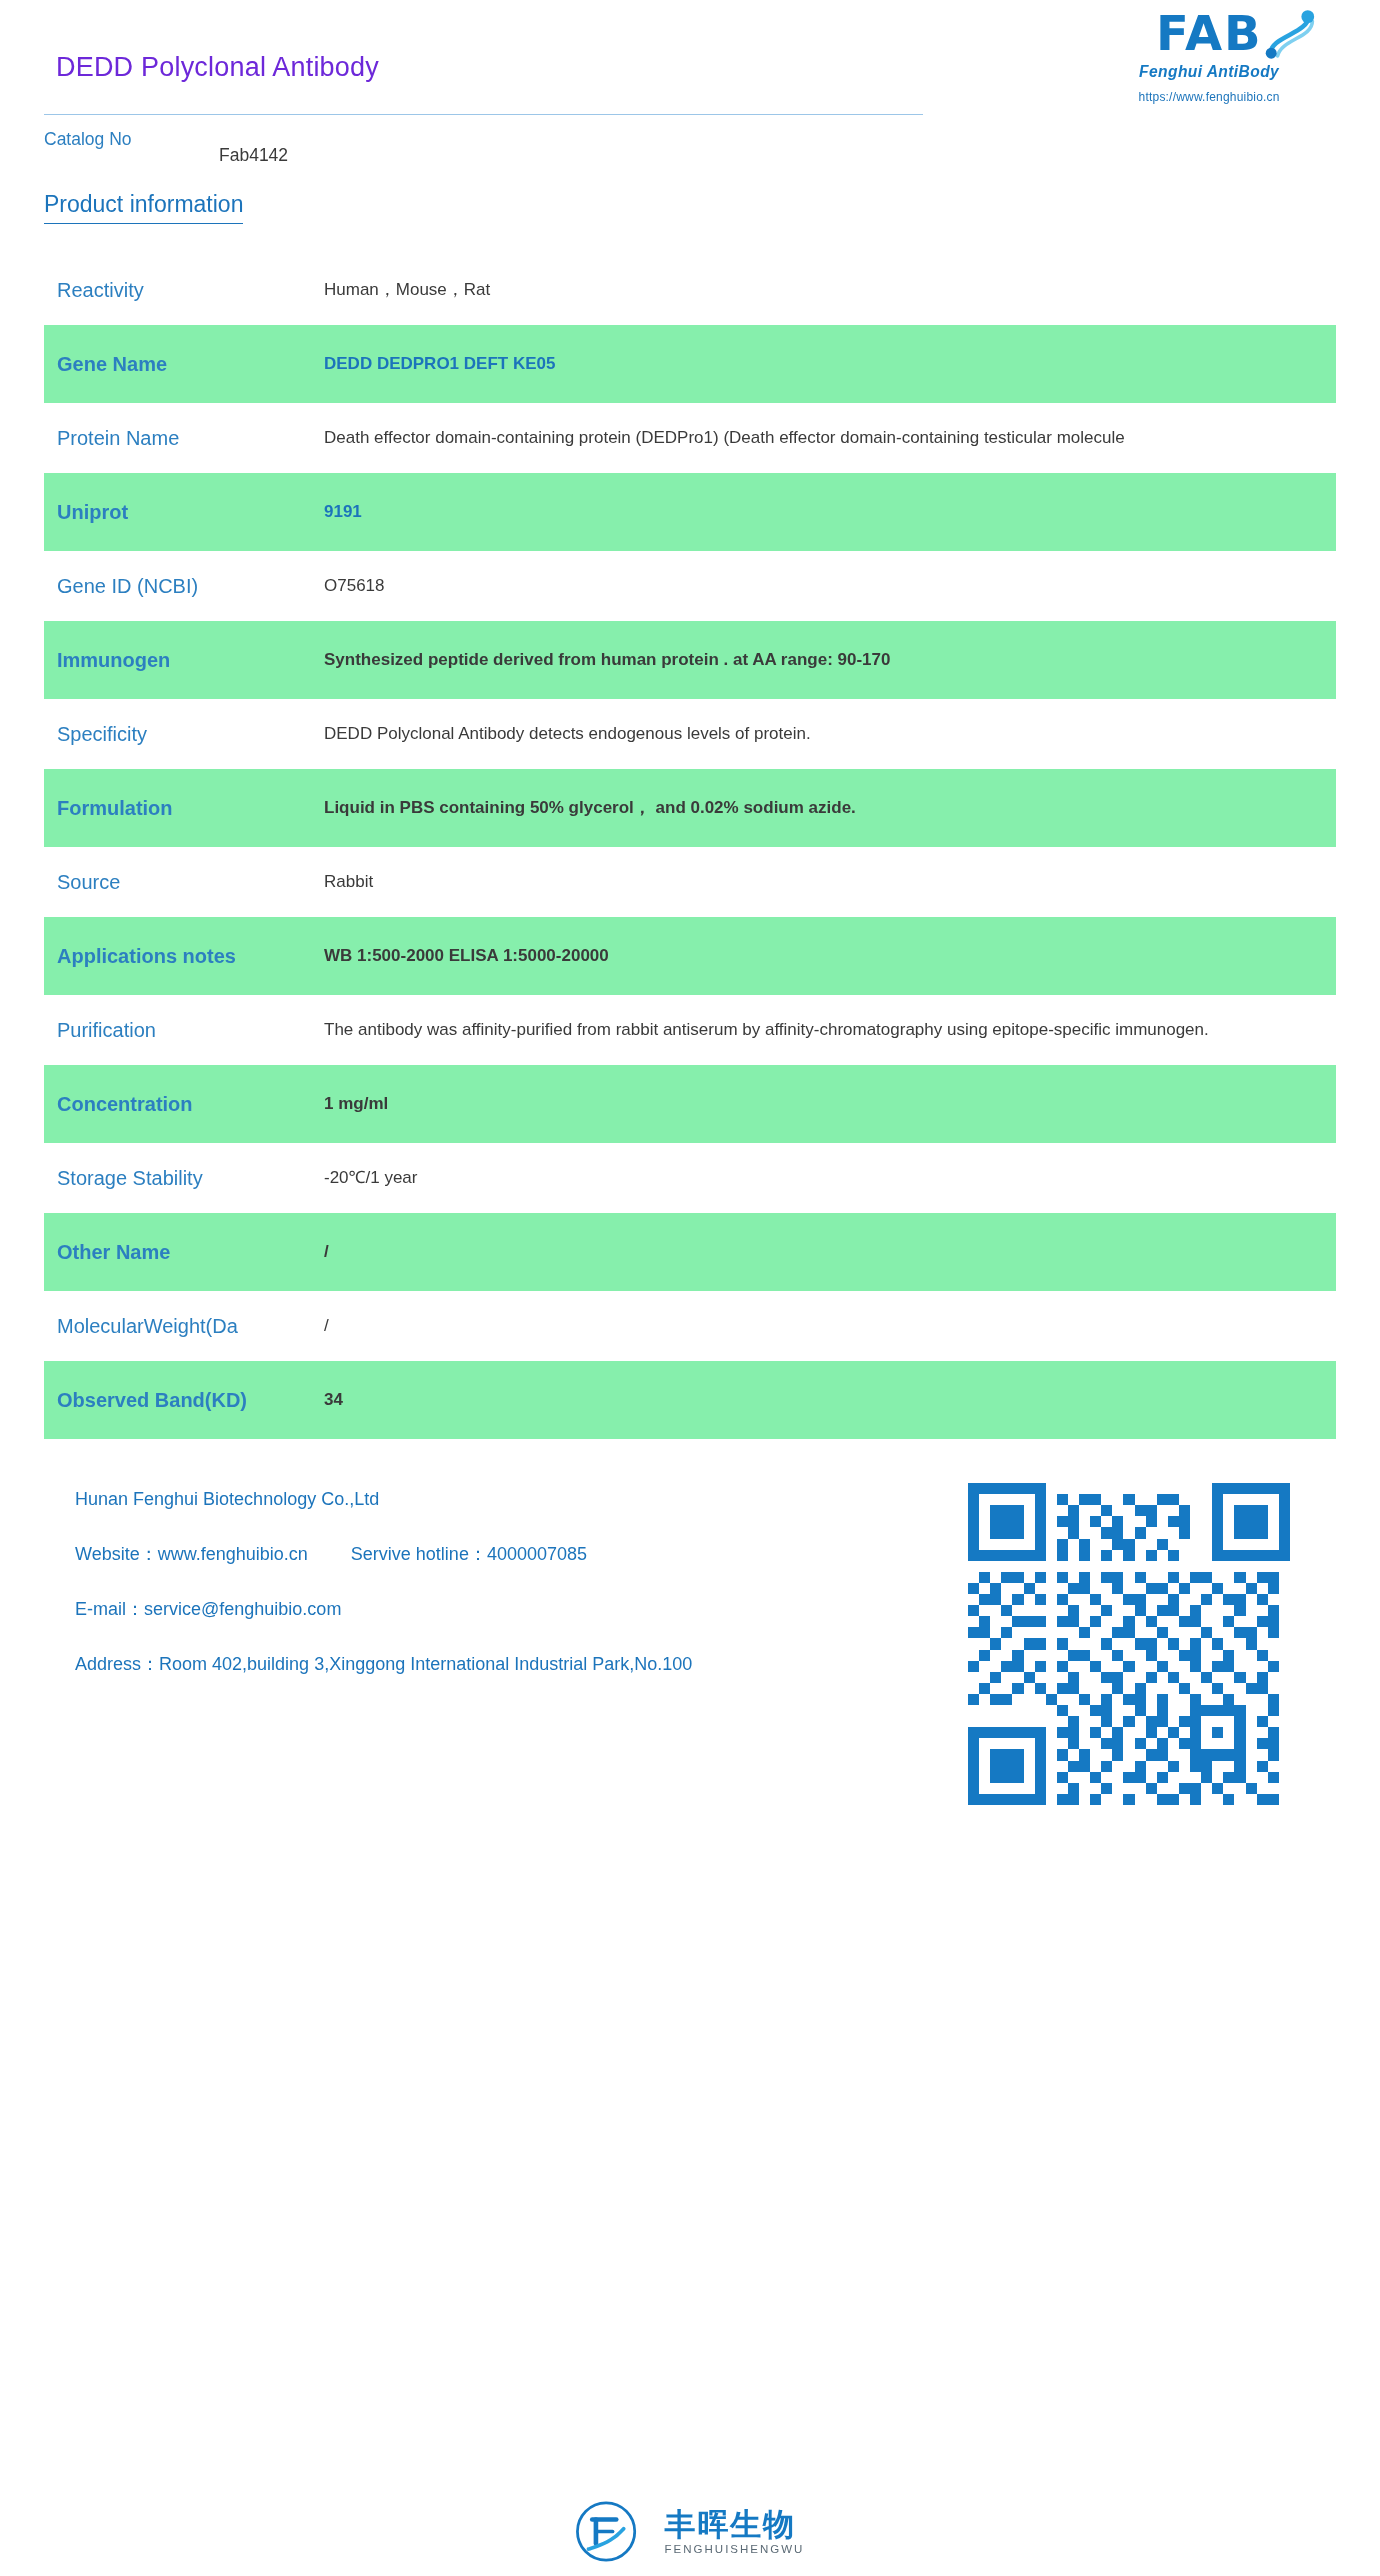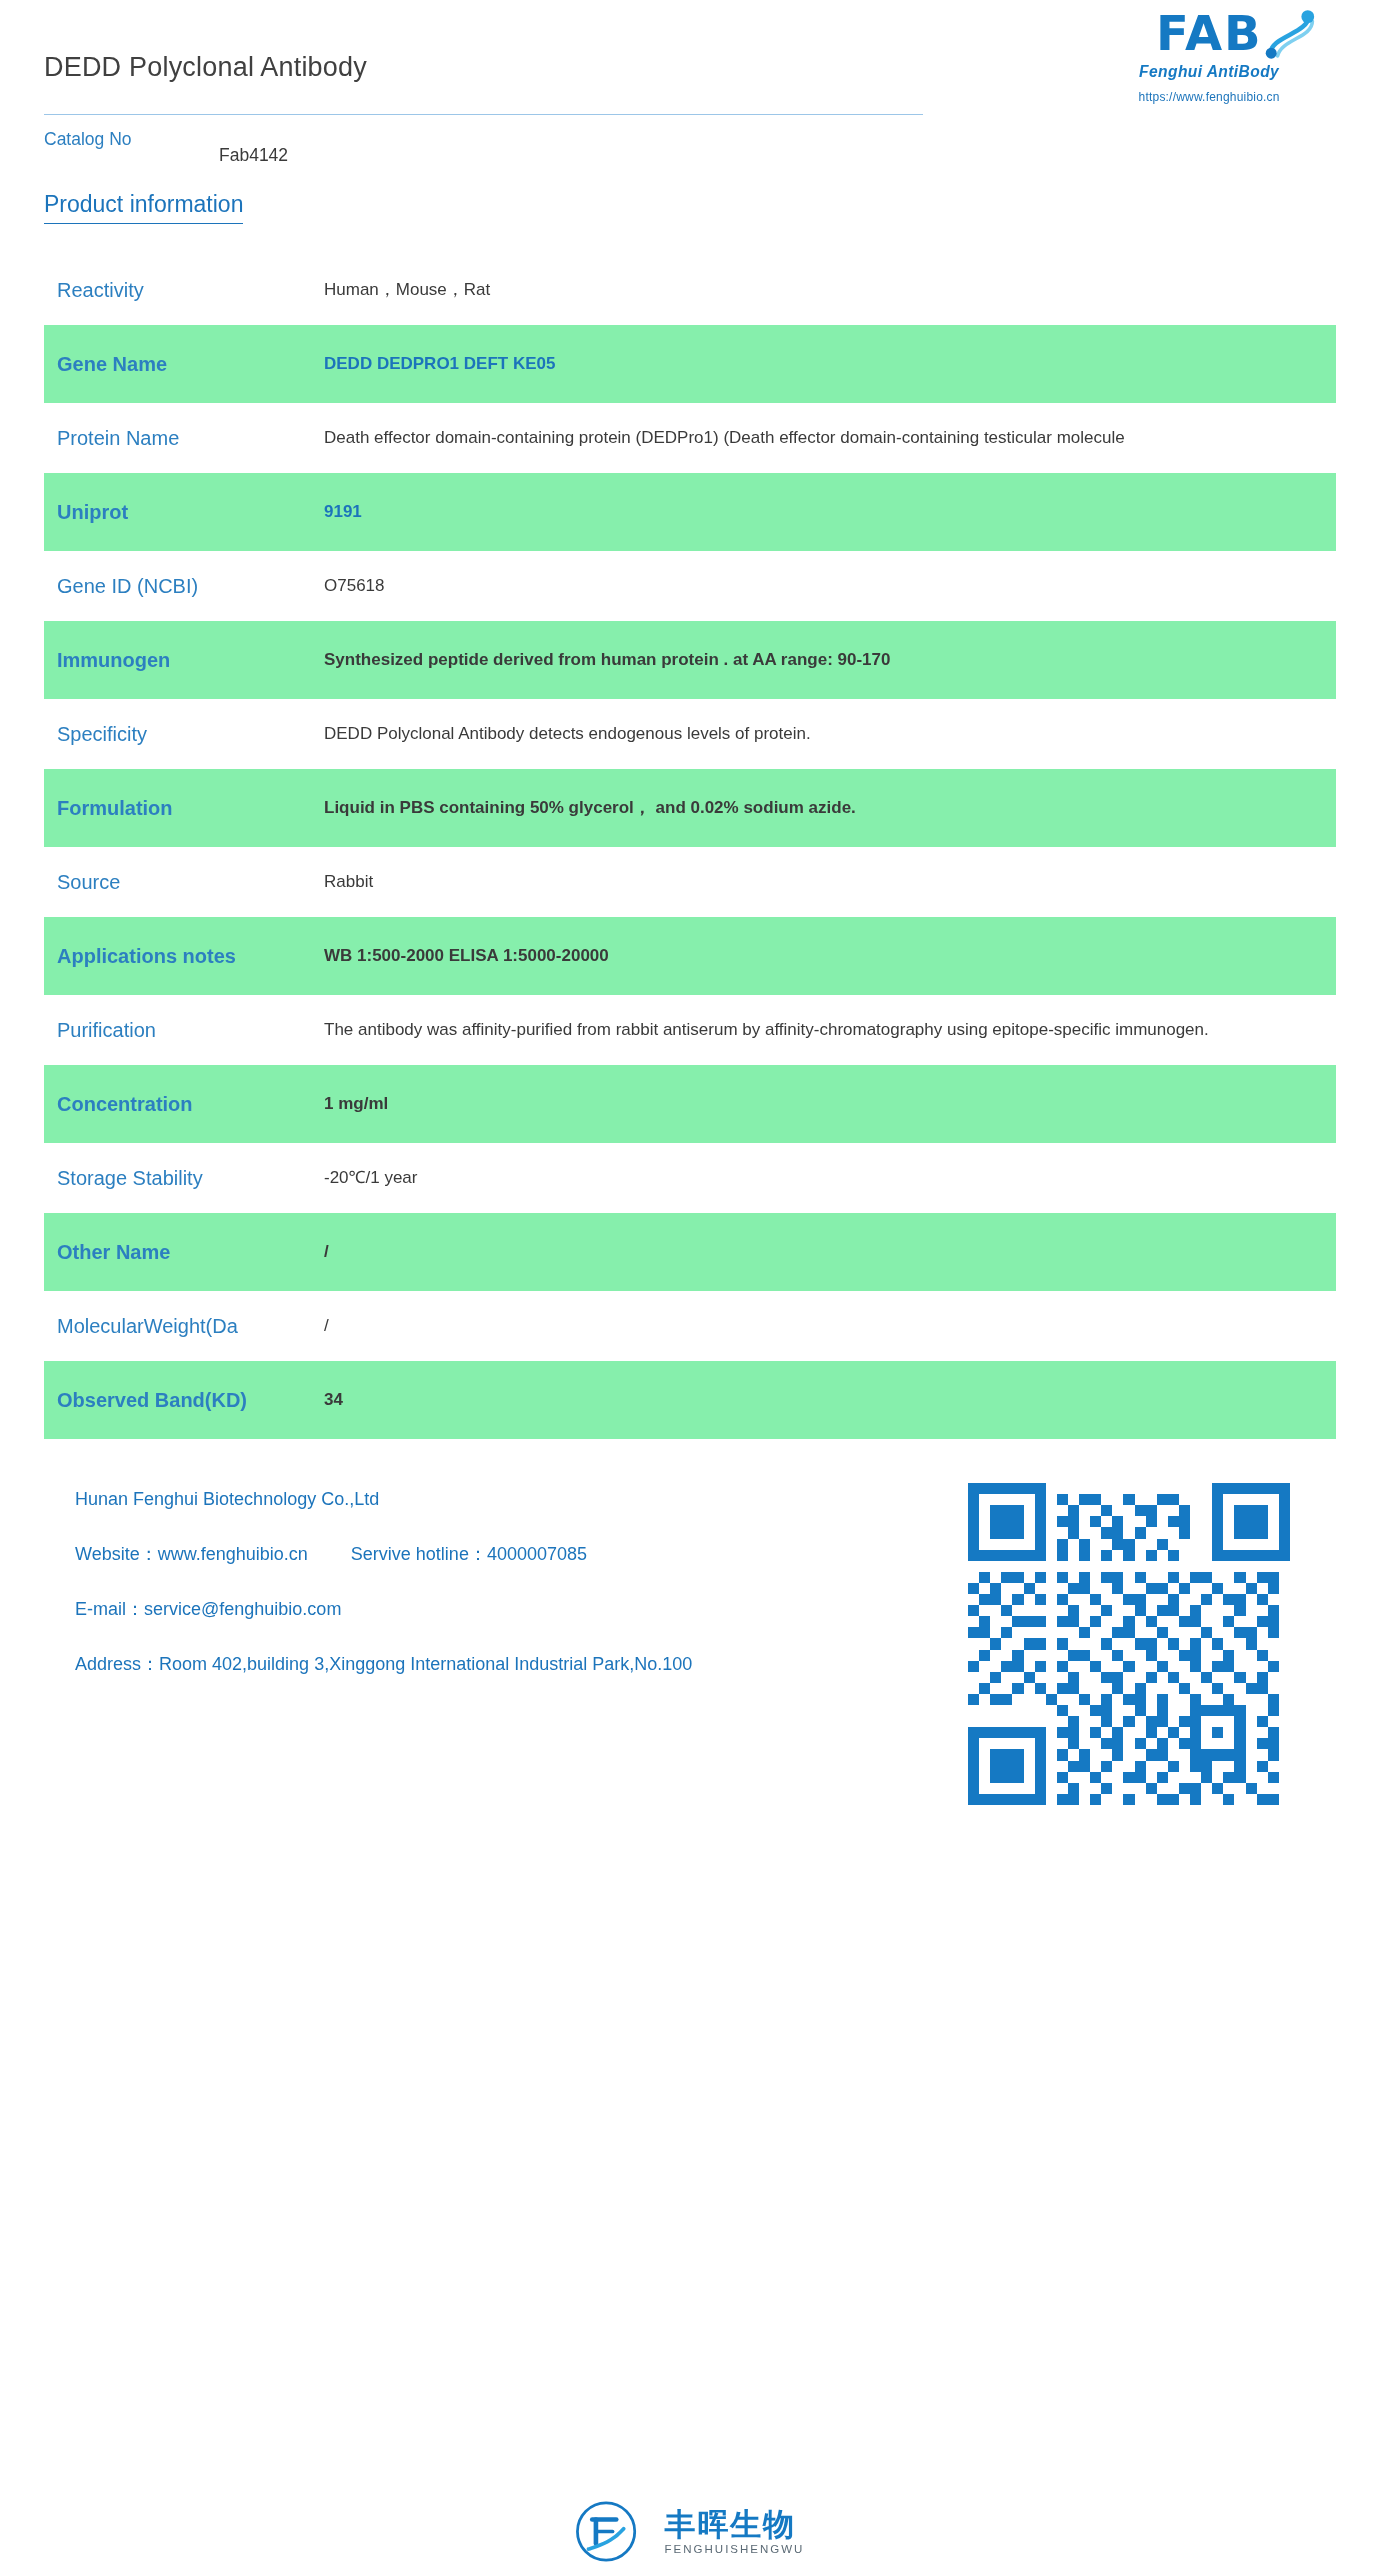"DEDD Polyclonal Antibody" .doc-title { color: #404040 -> #6d28d9; left: 0 -> 12px }
